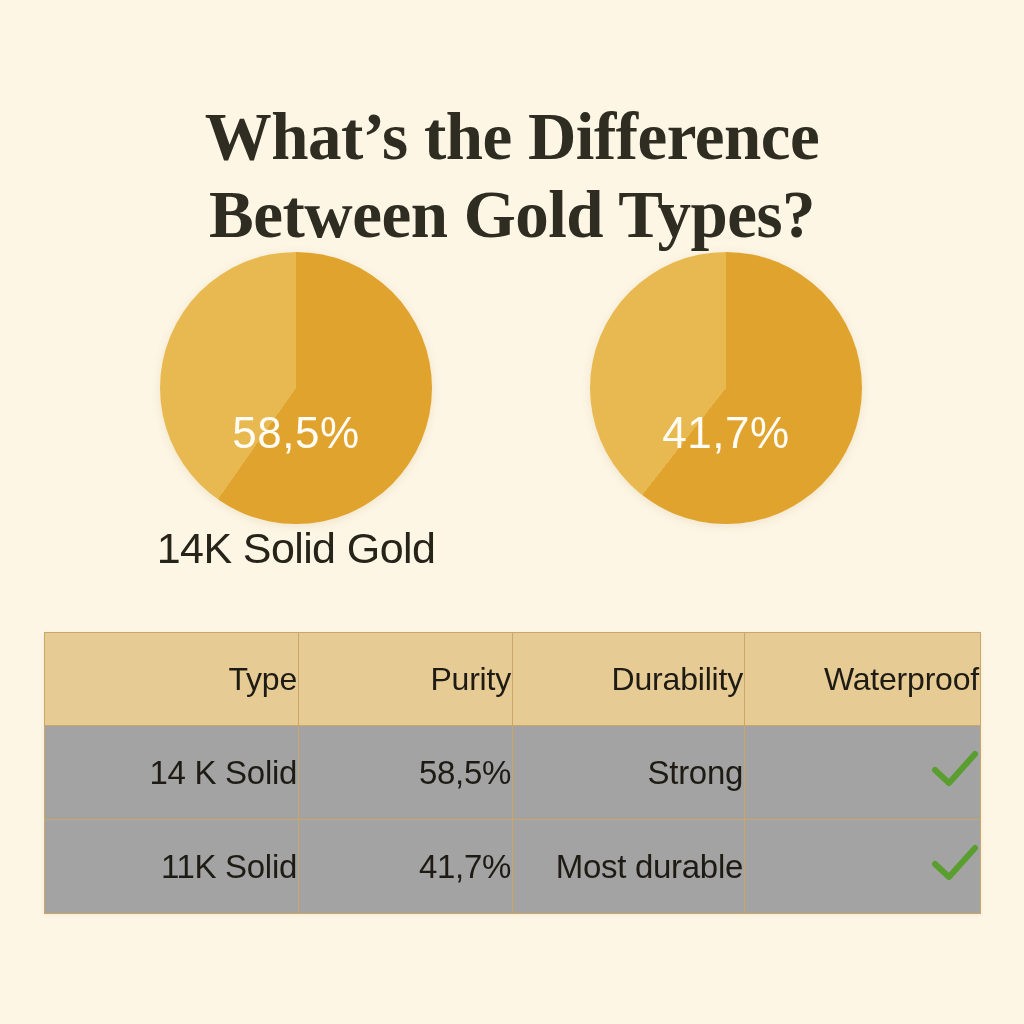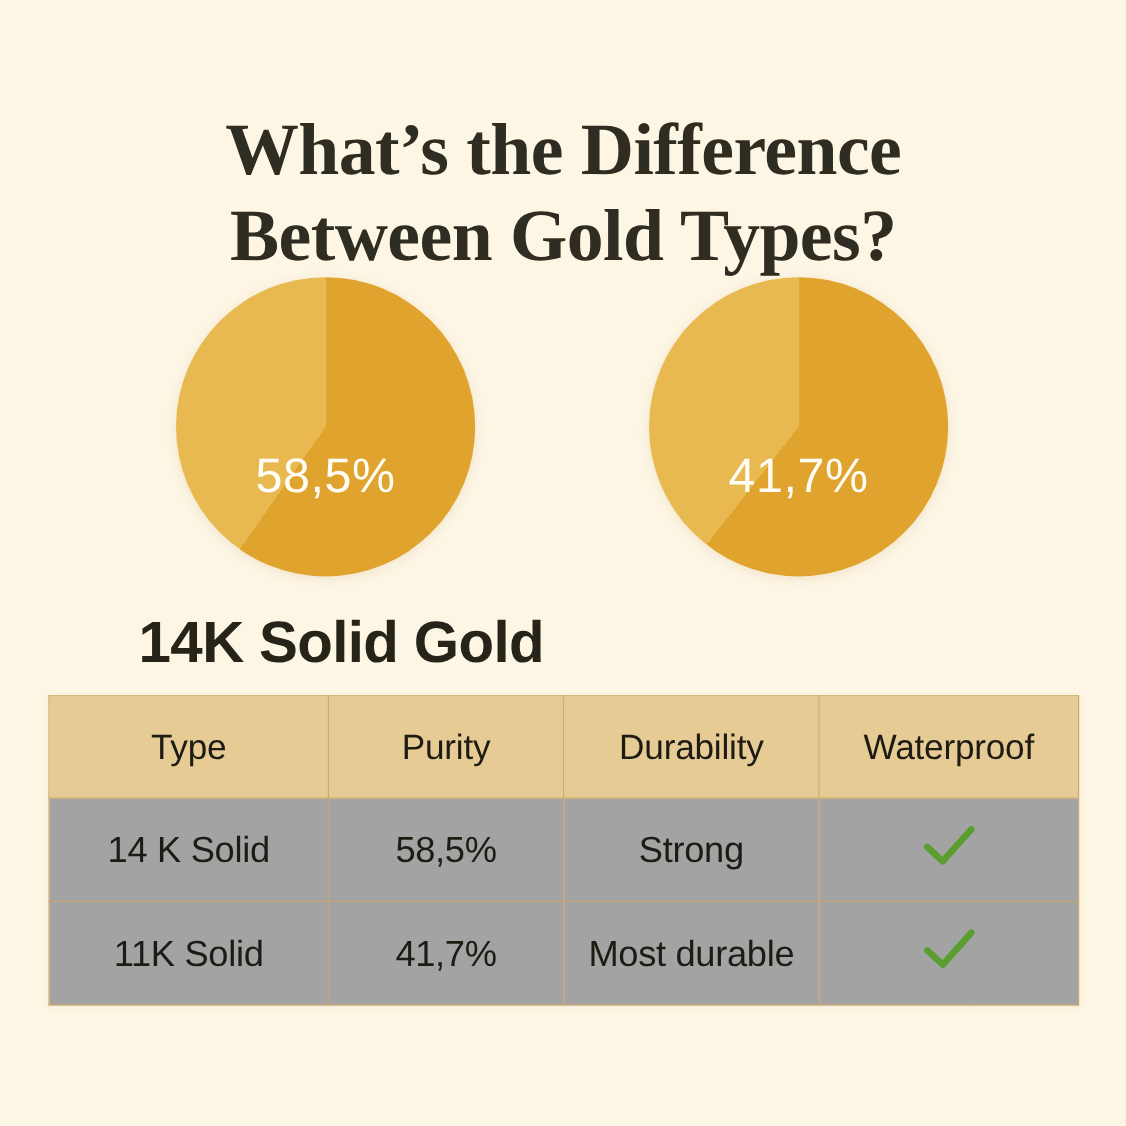"14K Solid Gold" .chart-caption { font-size: 53px -> 43px; font-weight: 700 -> 400; margin-top: 30px -> none }
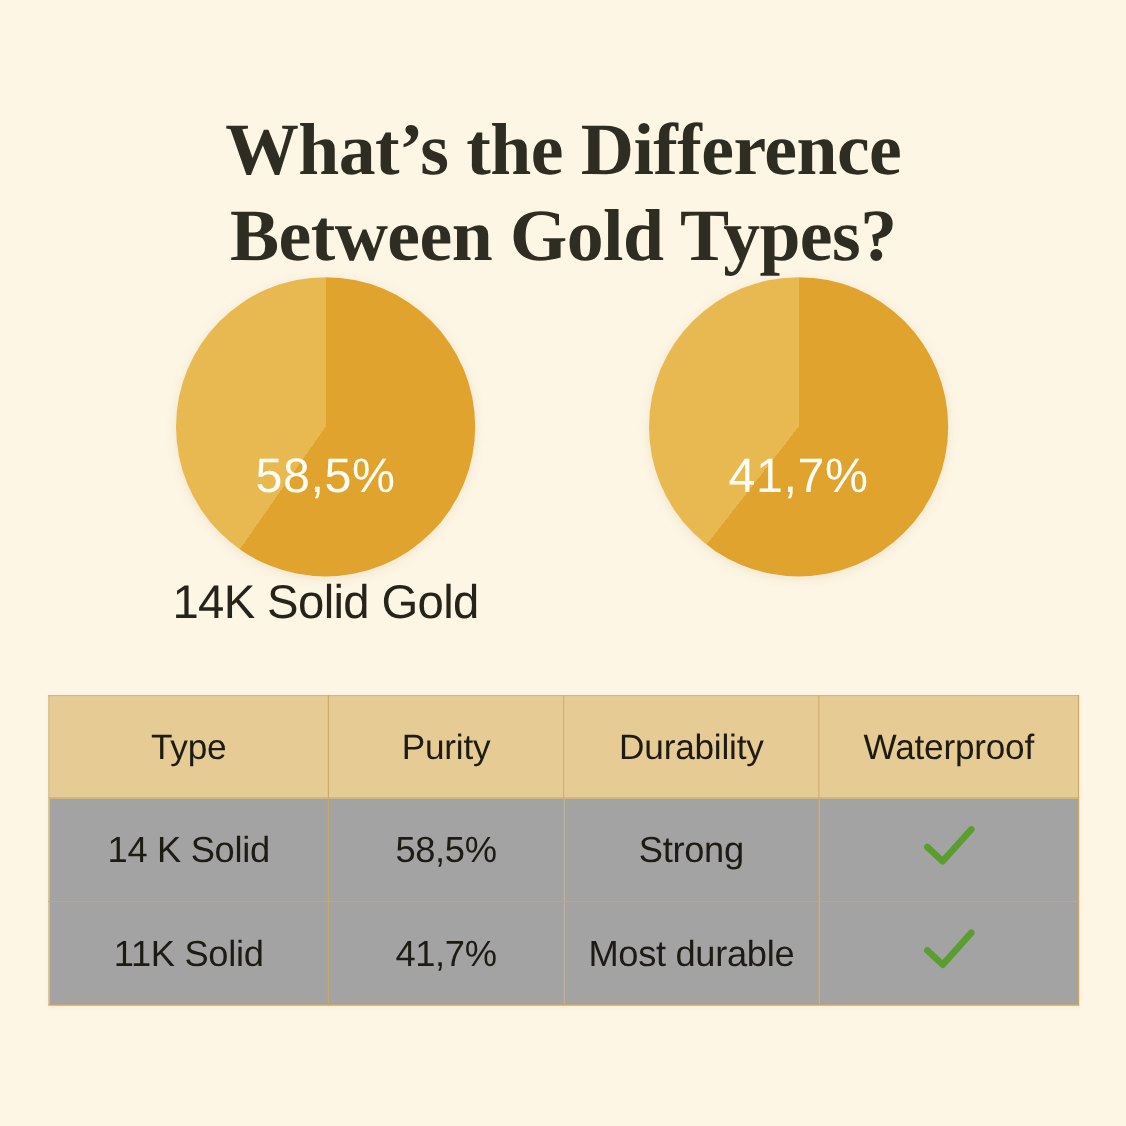"Type" .table th, .table td { text-align: center -> right }
